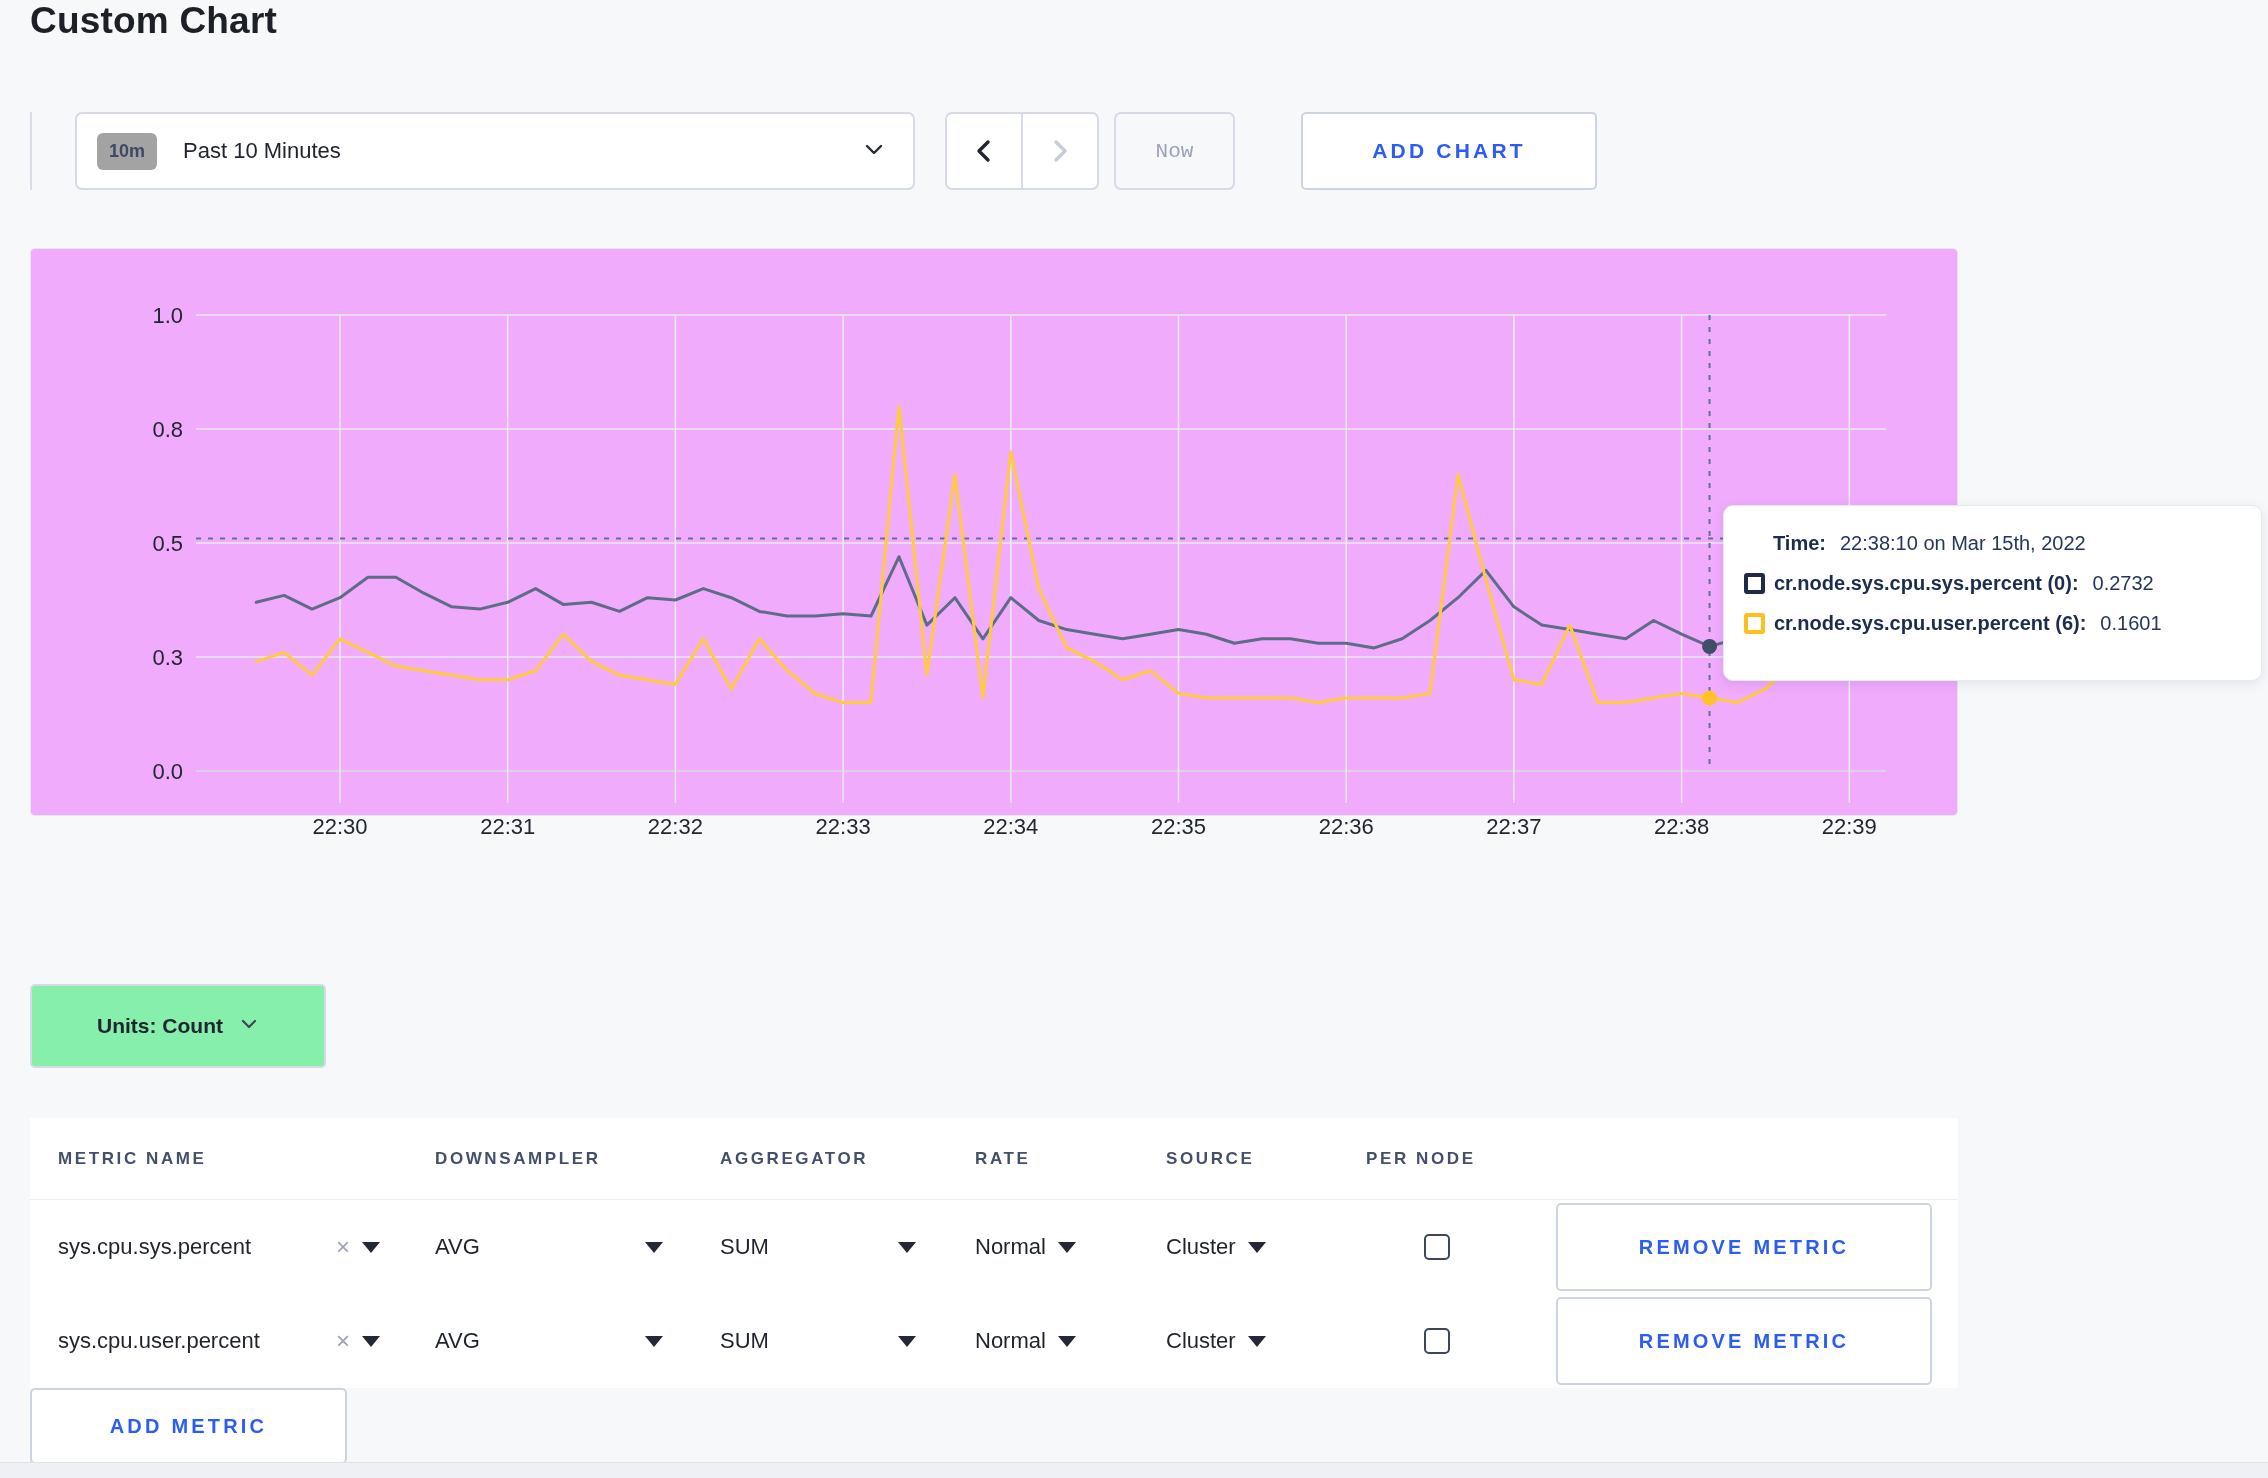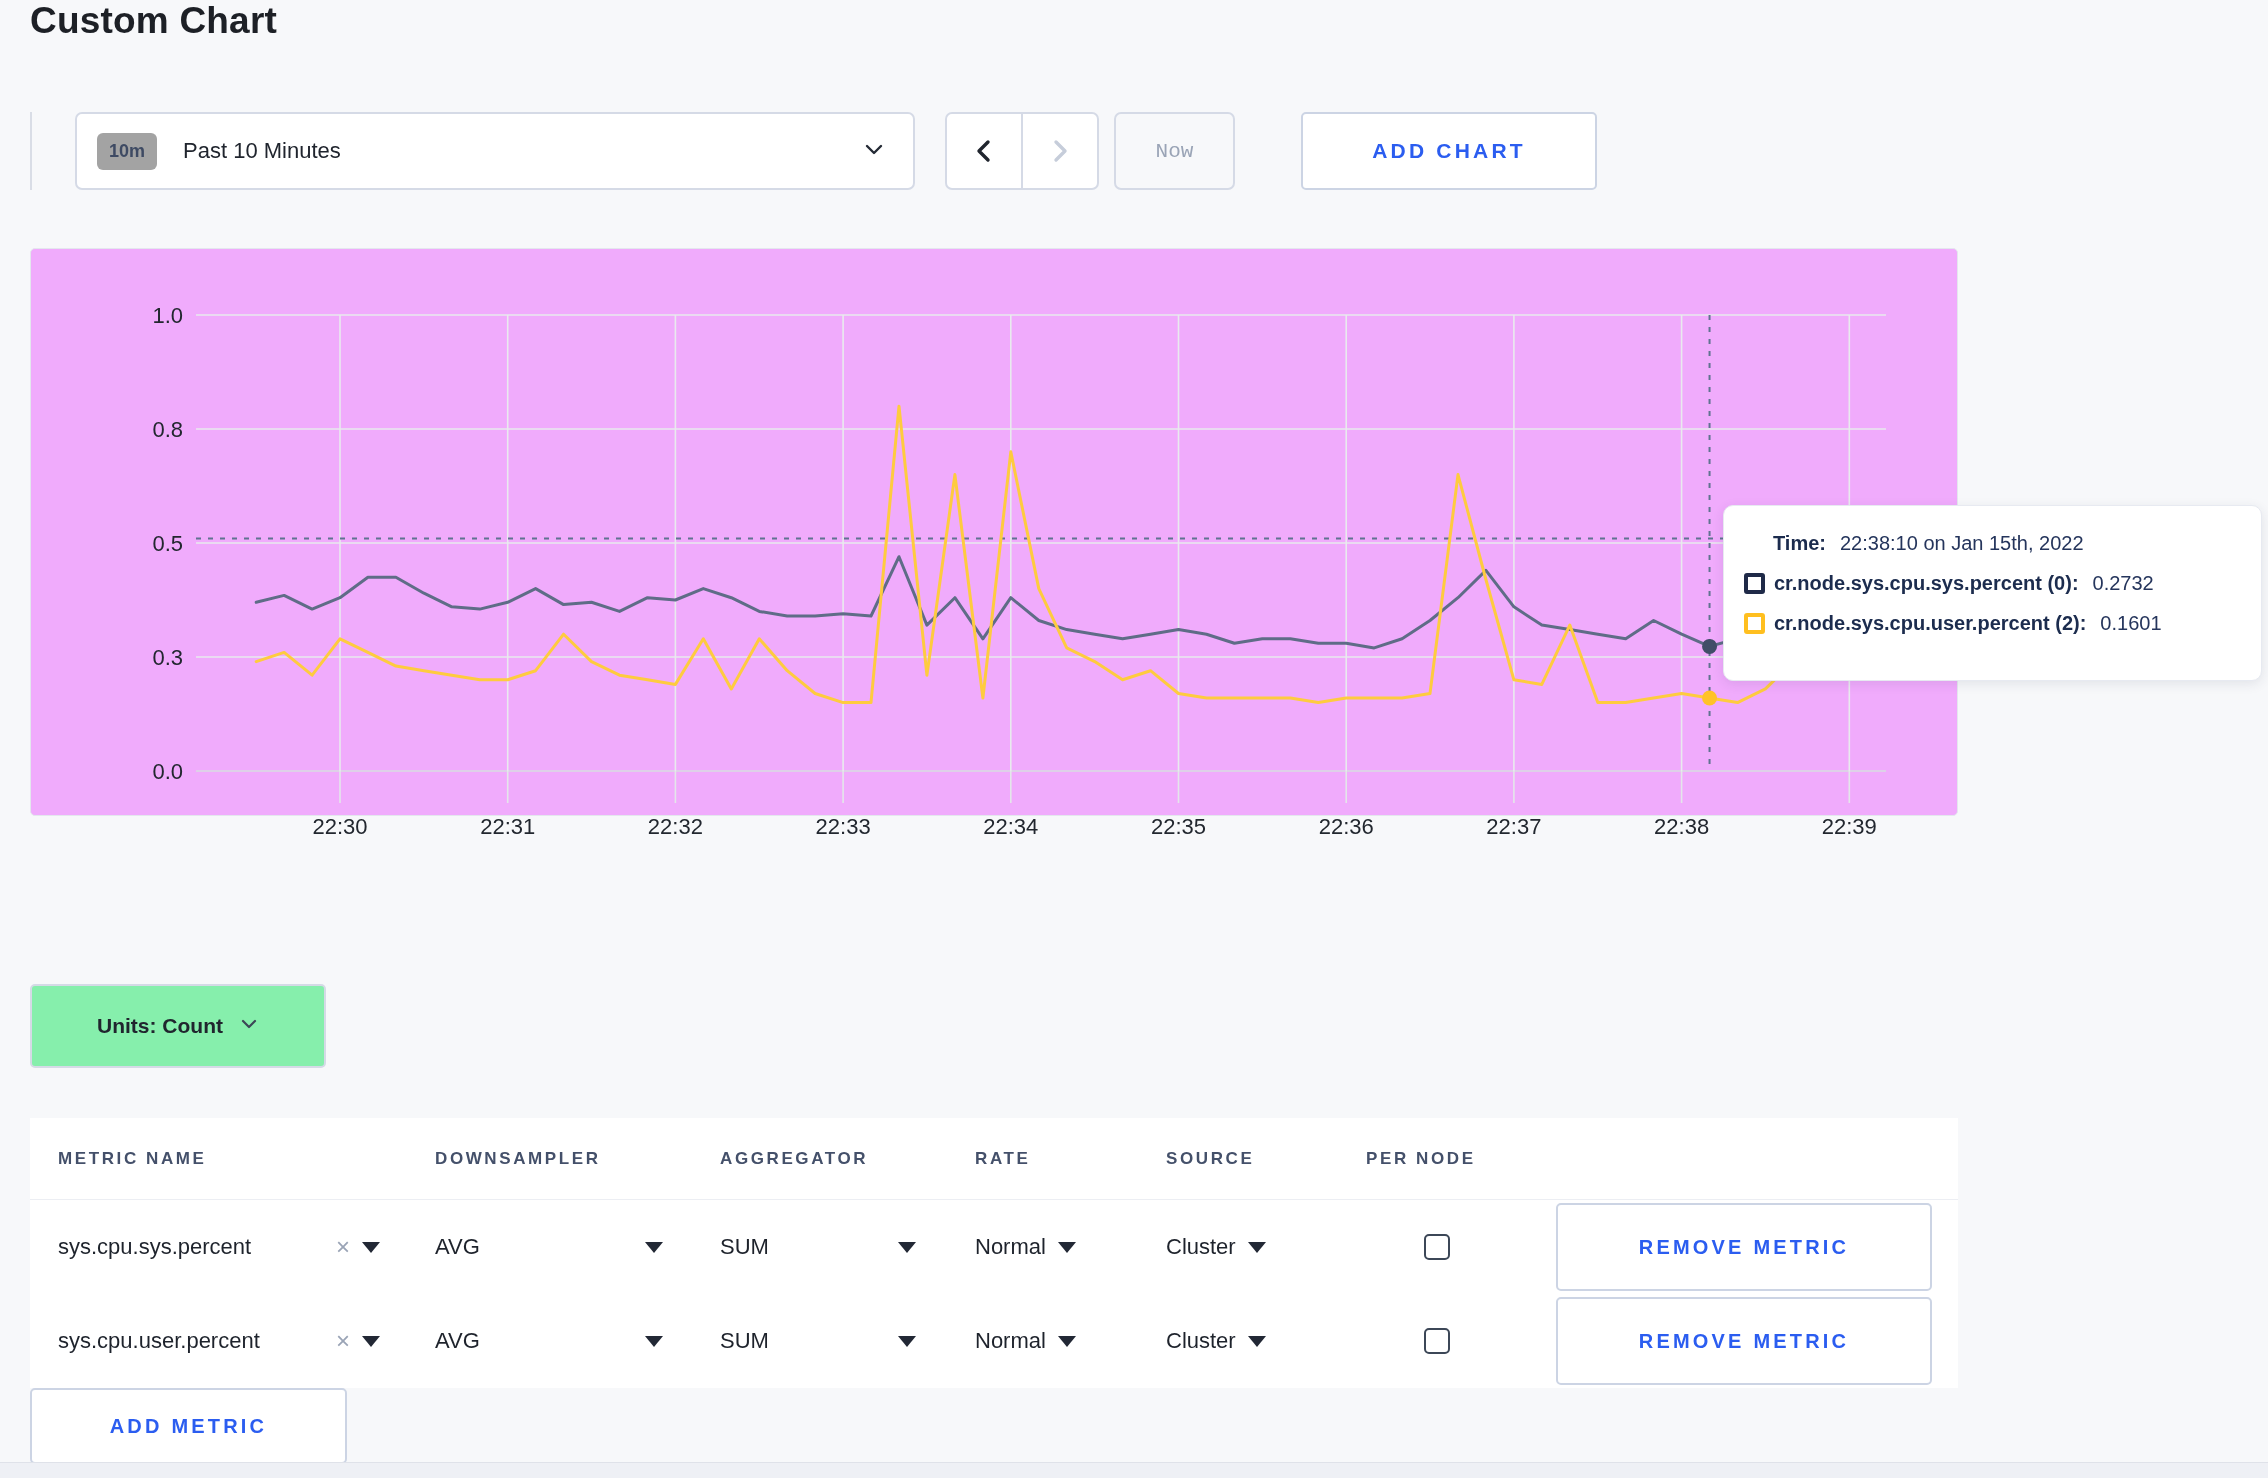"22:38:10 on Jan 15th, 2022" span.tt-value { text: Jan -> Mar }
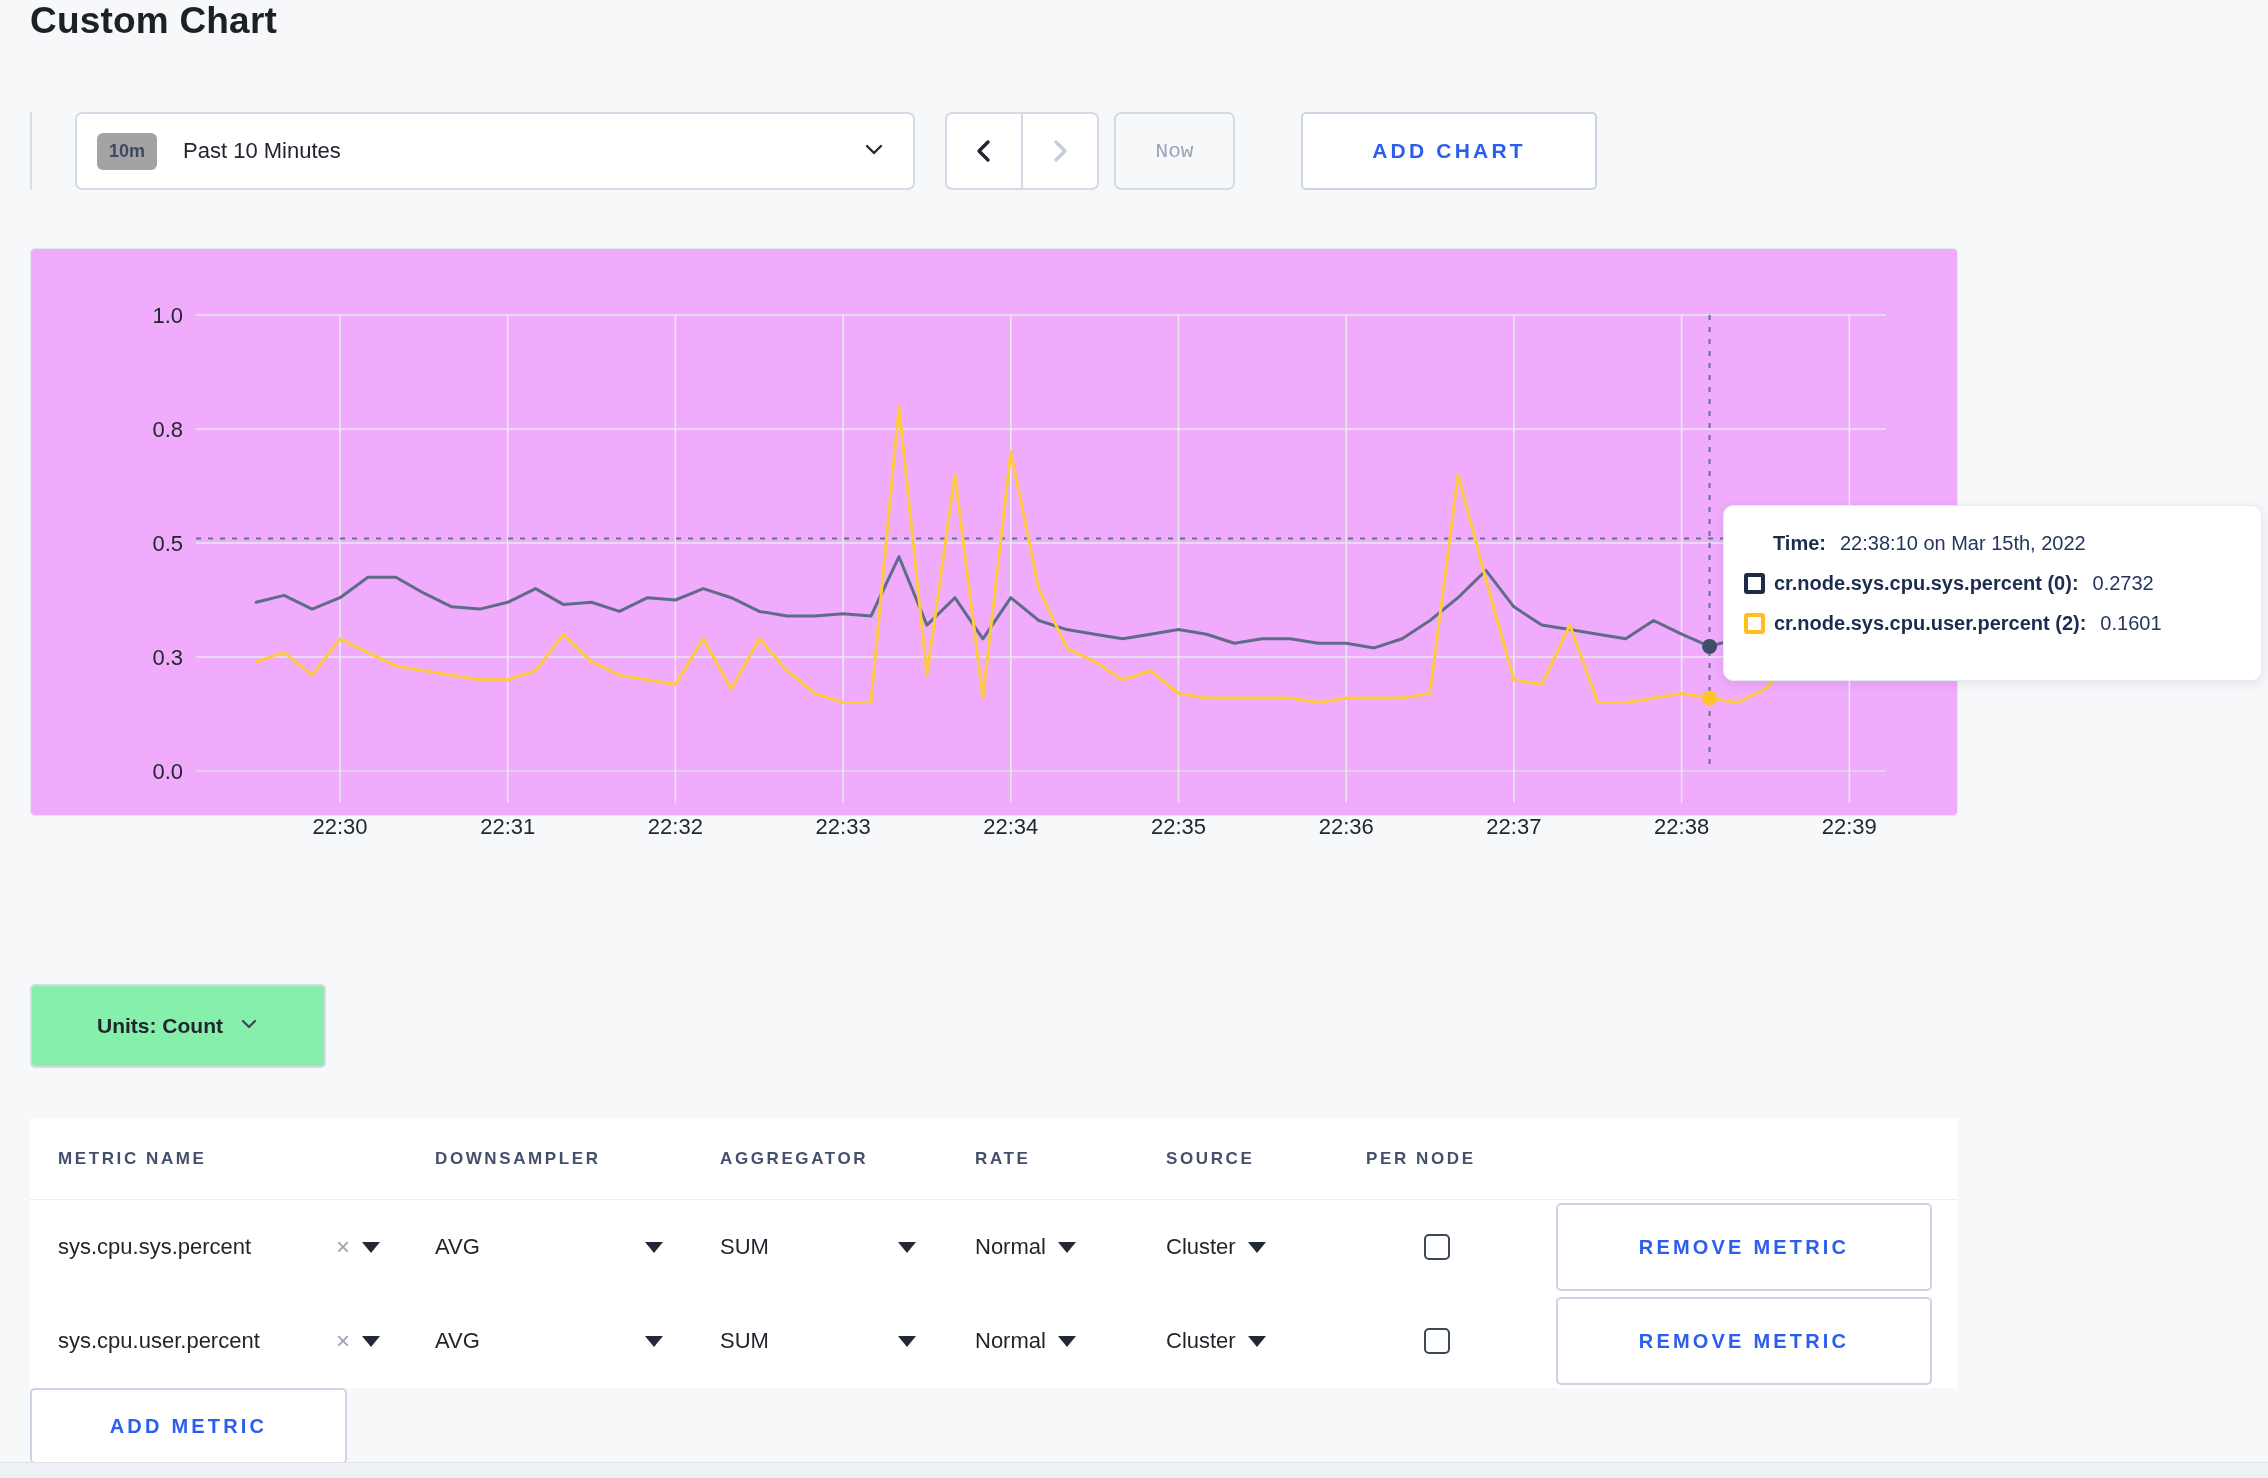"cr.node.sys.cpu.user.percent (2):" span.tt-label { text: 2 -> 6 }
